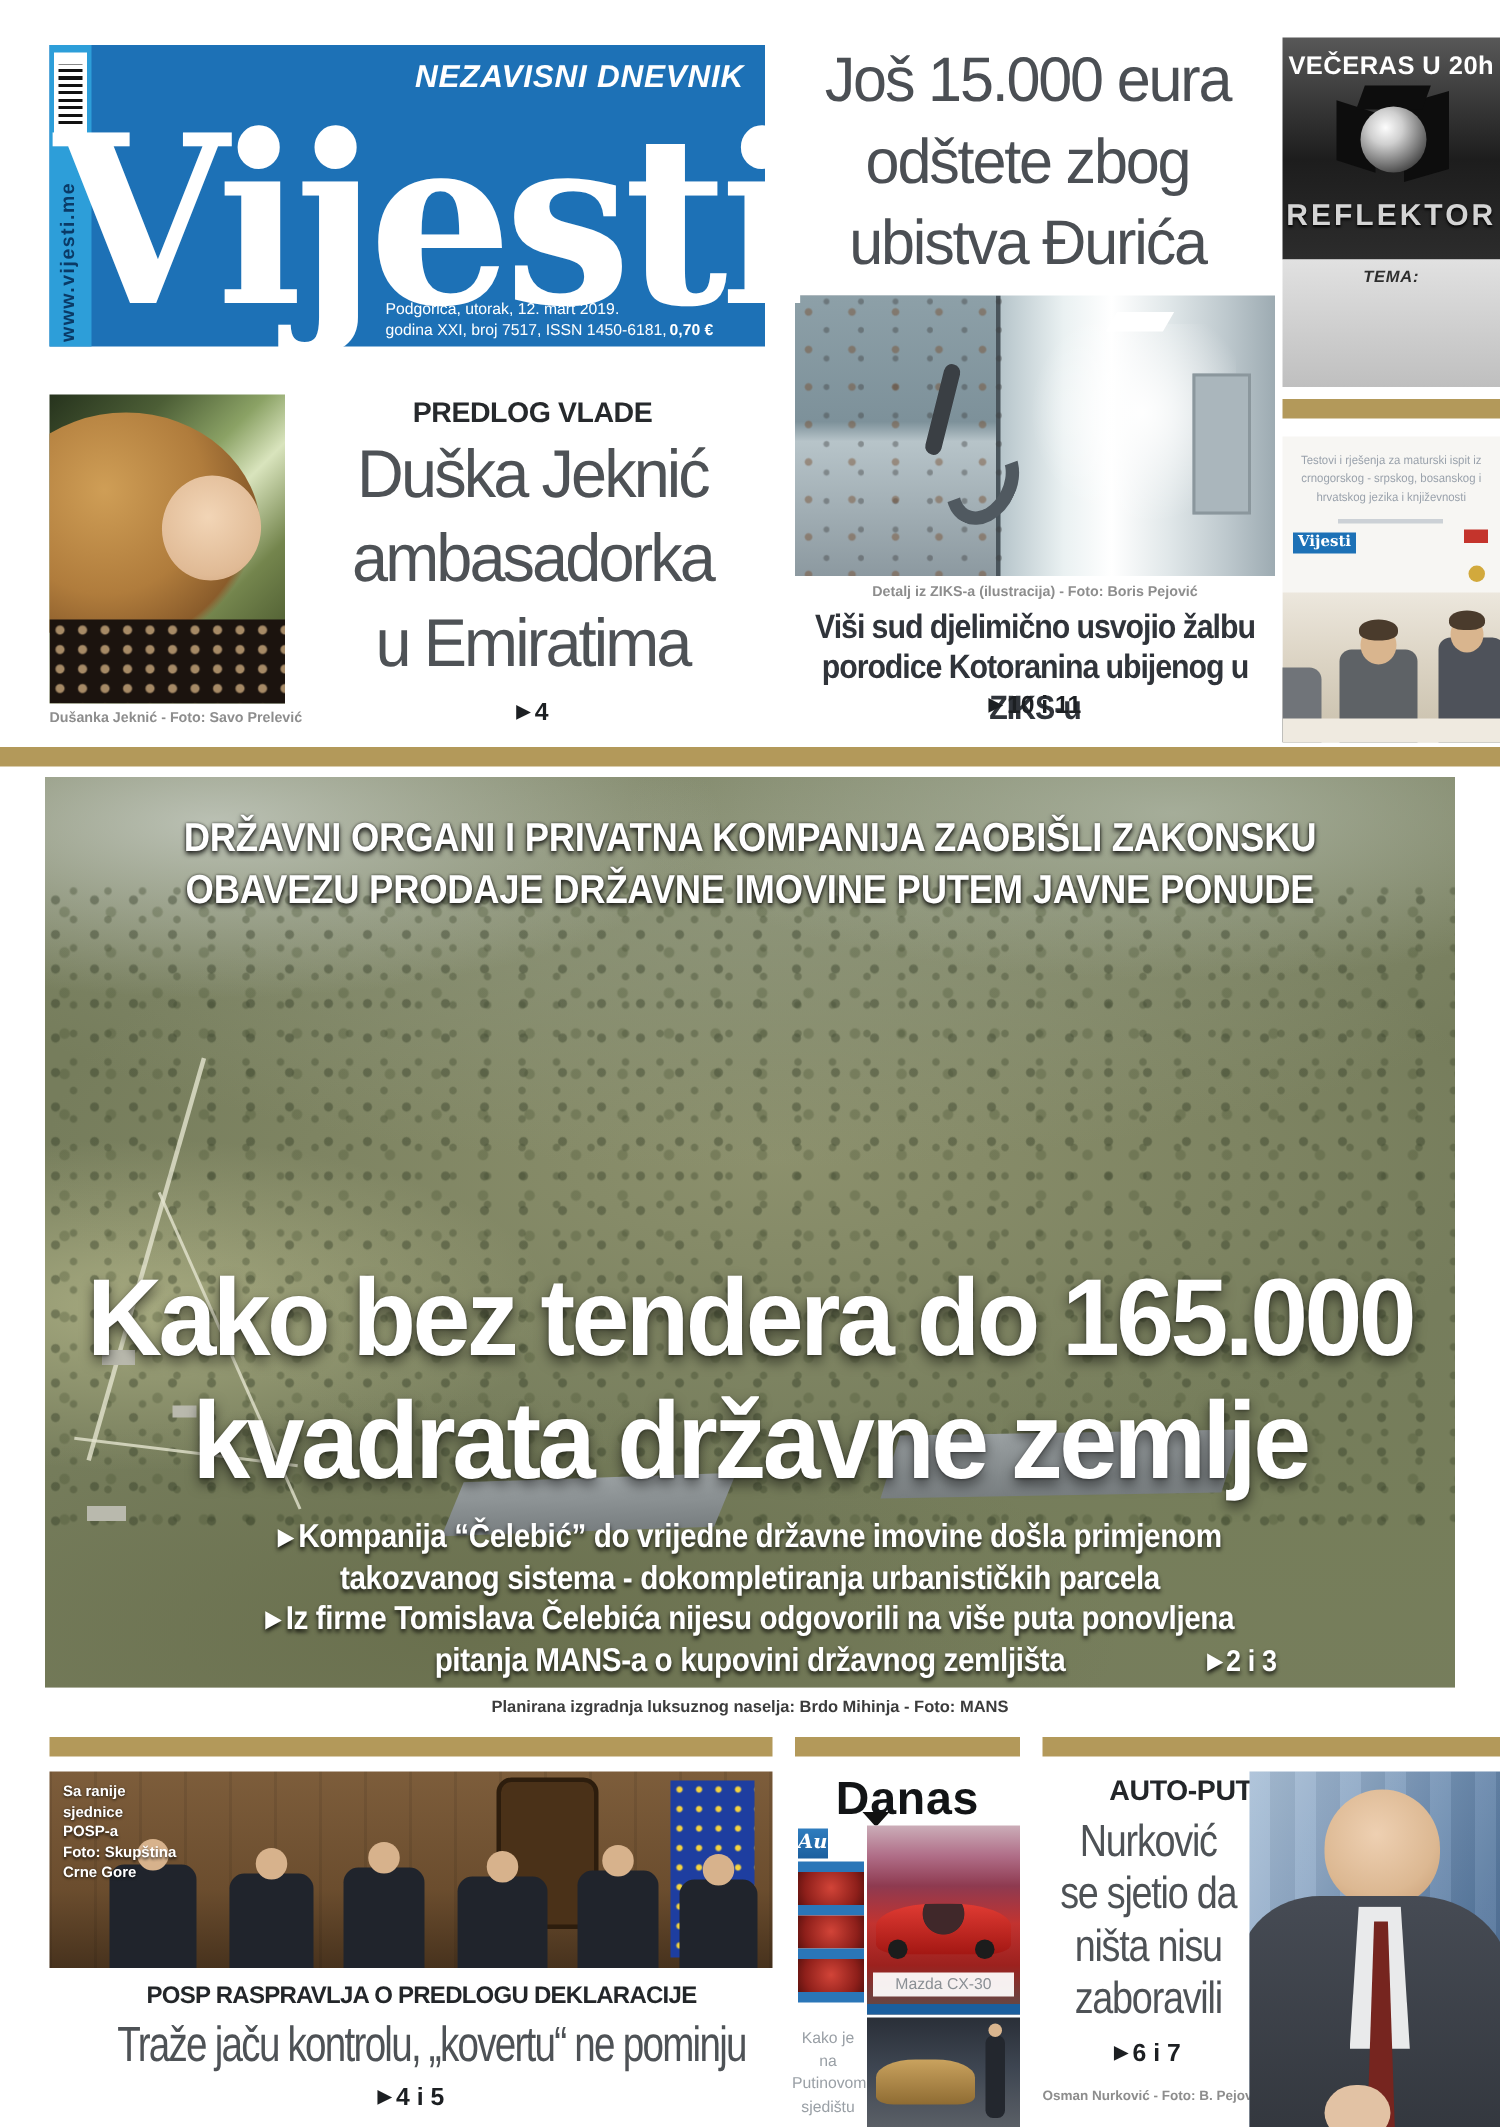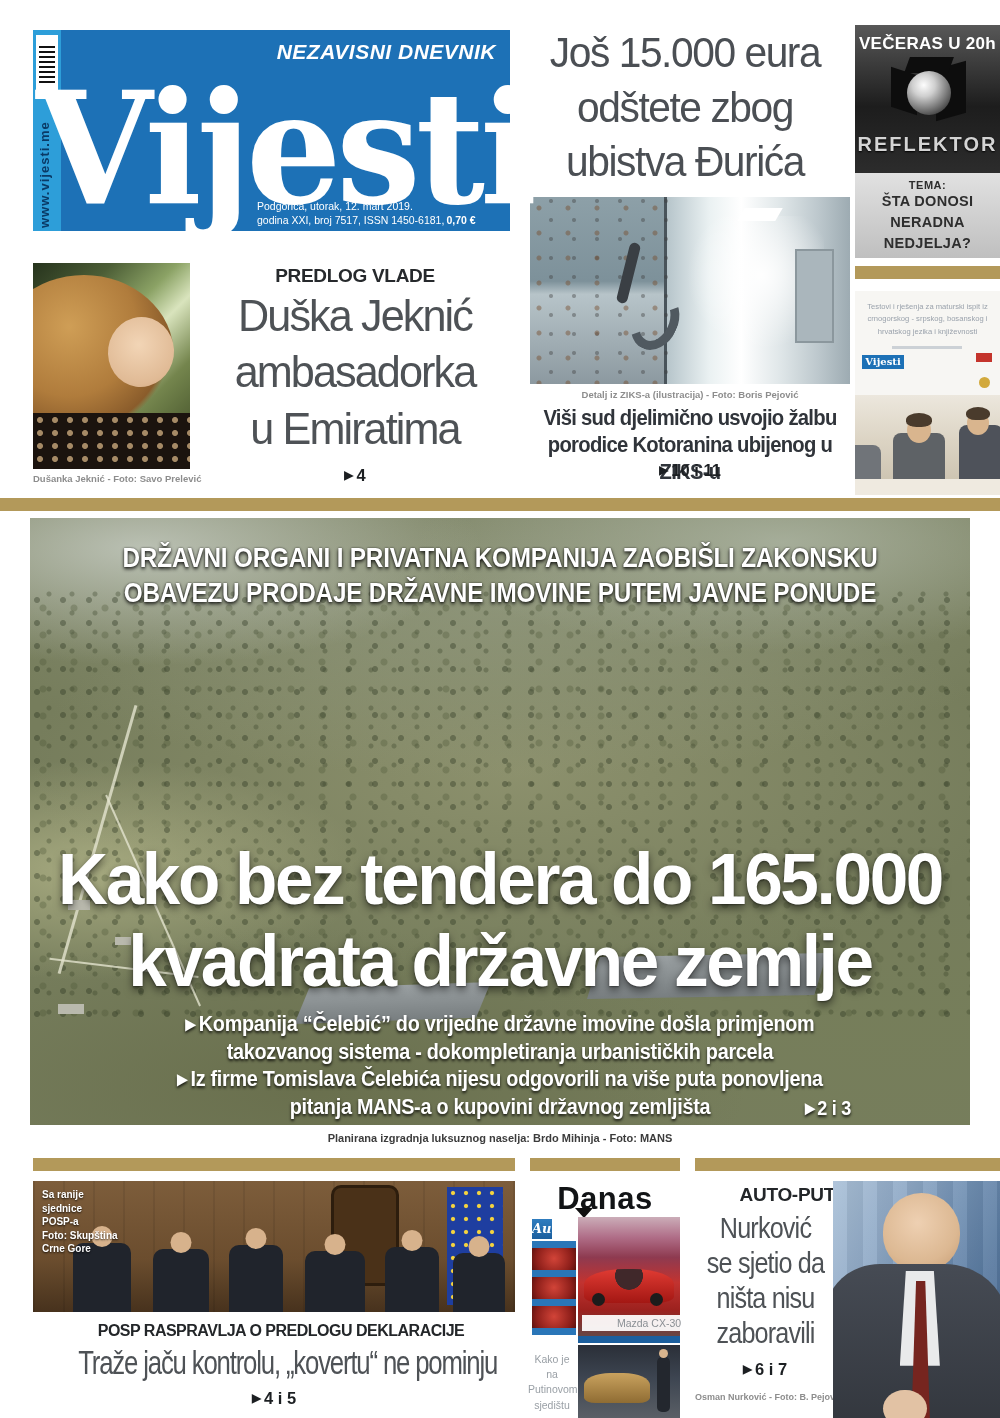"TEMA:" .refl-tema-label { font-style: none -> italic }
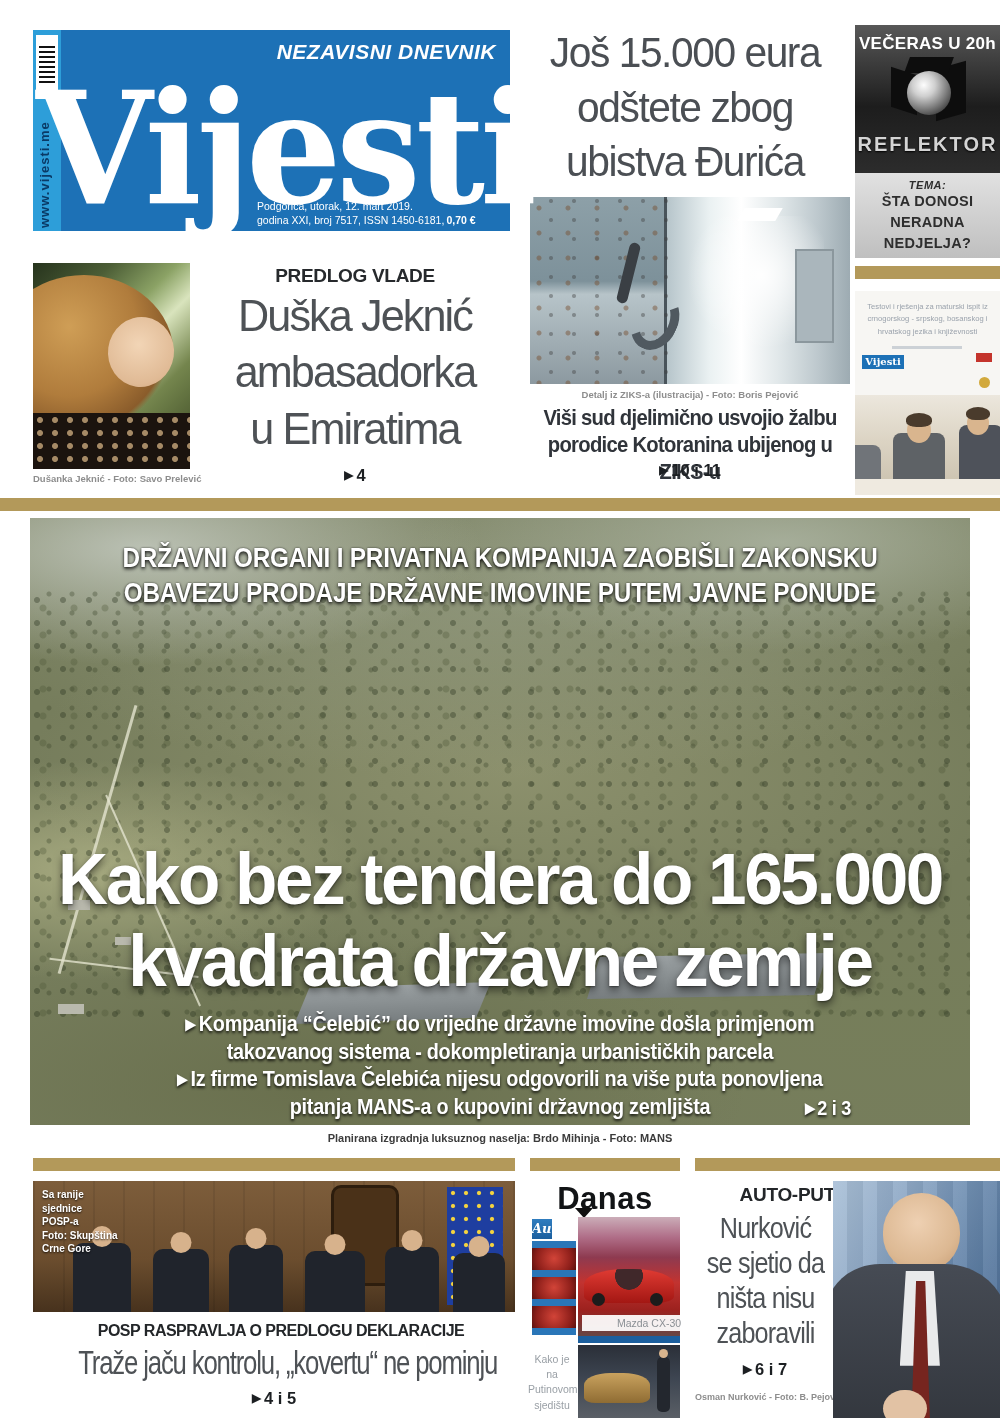"ŠTA DONOSI" div.refl-tema { html: <div>ŠTA DONOSI NERADNA NEDJELJA?</div> -> none }
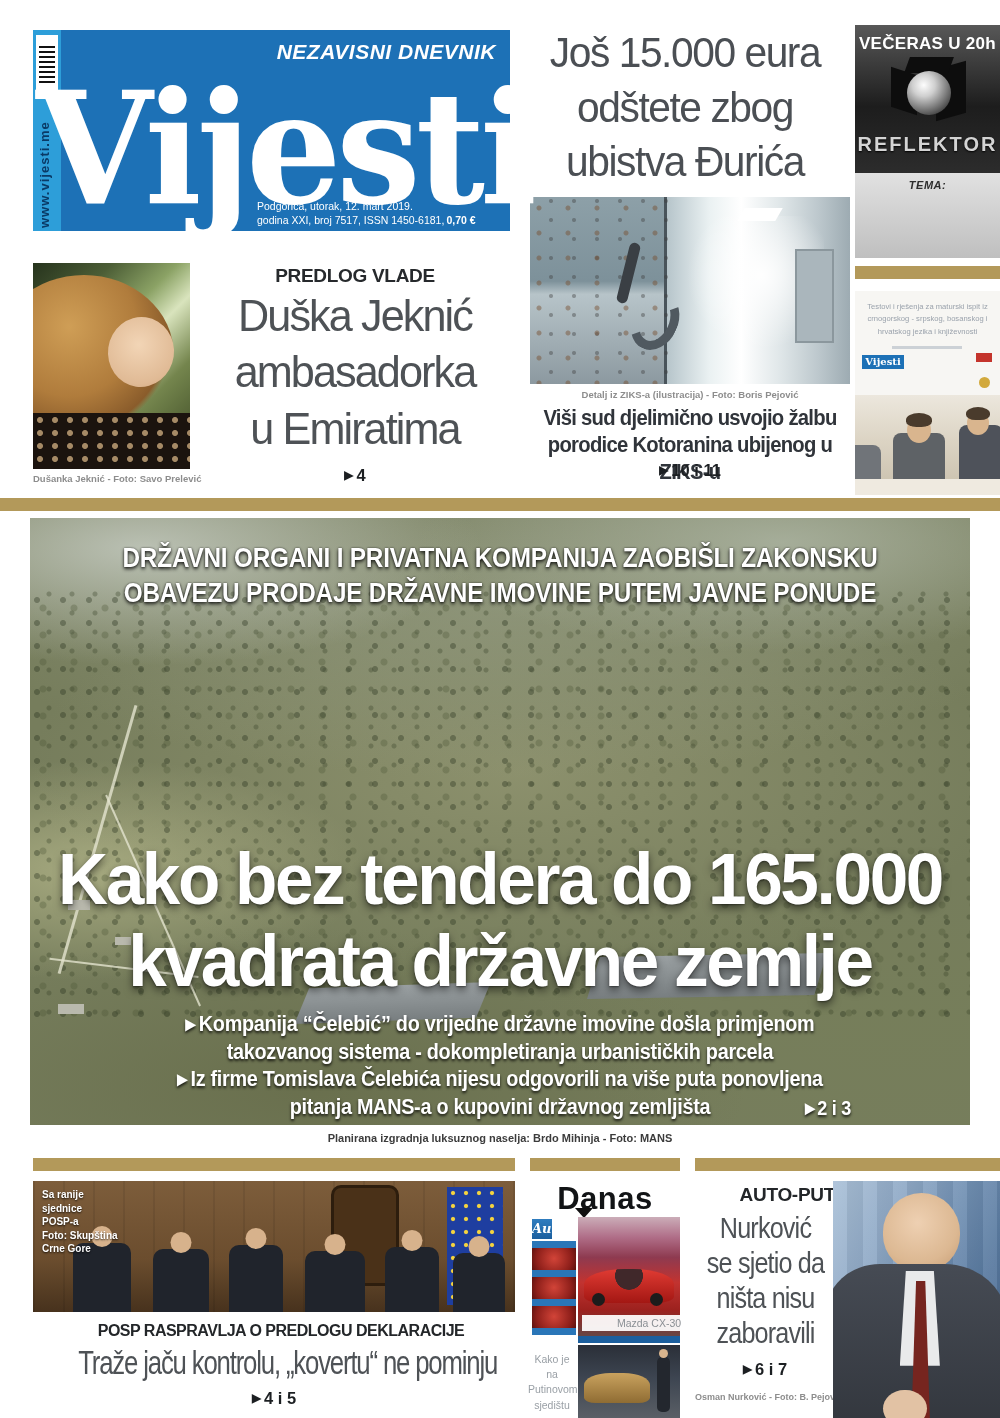"Mazda CX-30" .mazda-label { padding-left: 20px -> none }
